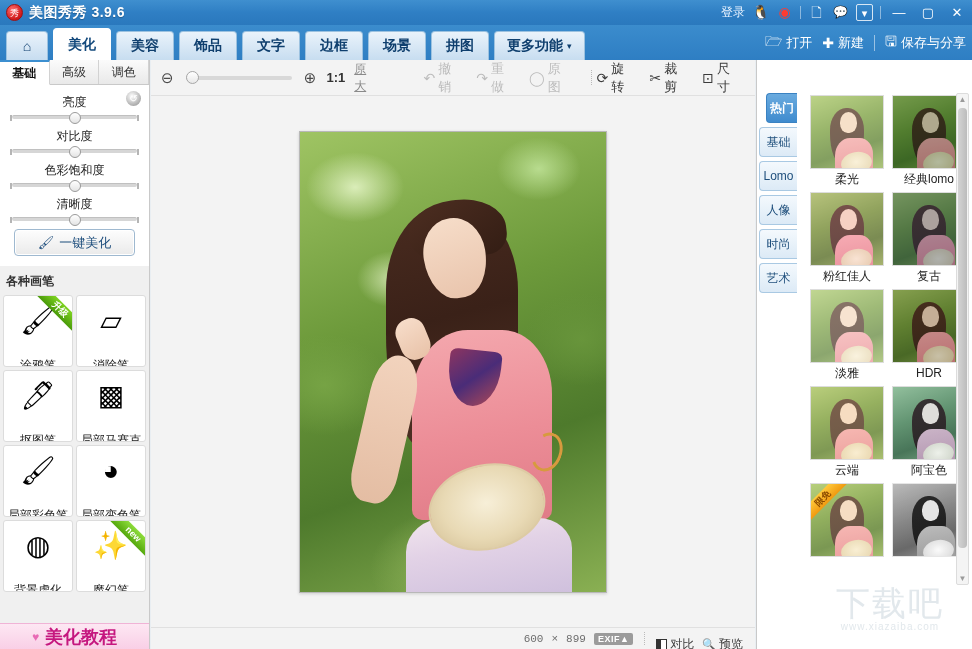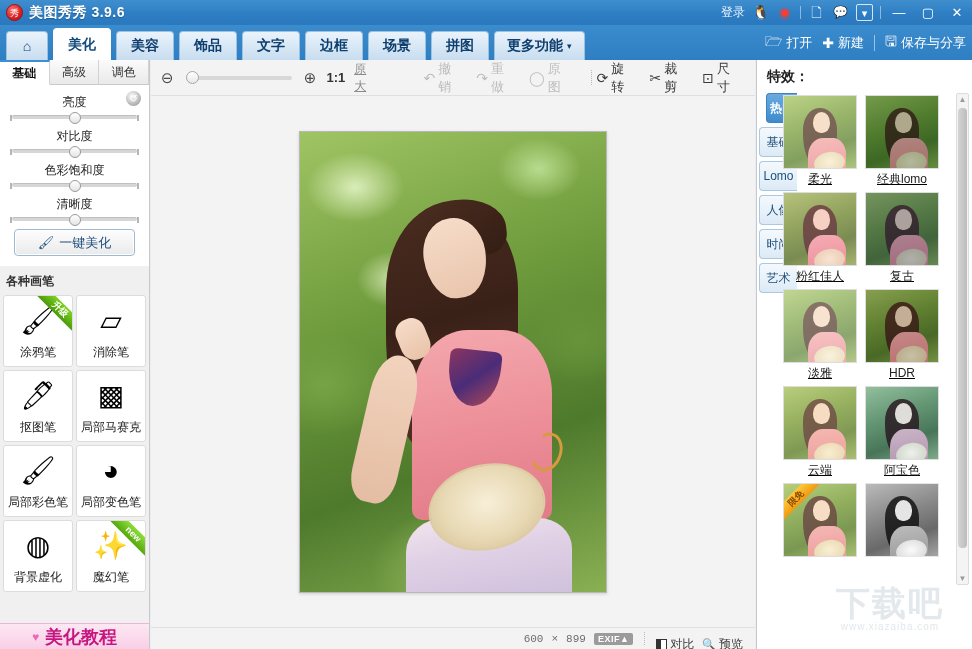"特效：" div { html: <div> <span>特效：</span> </div> -> none }
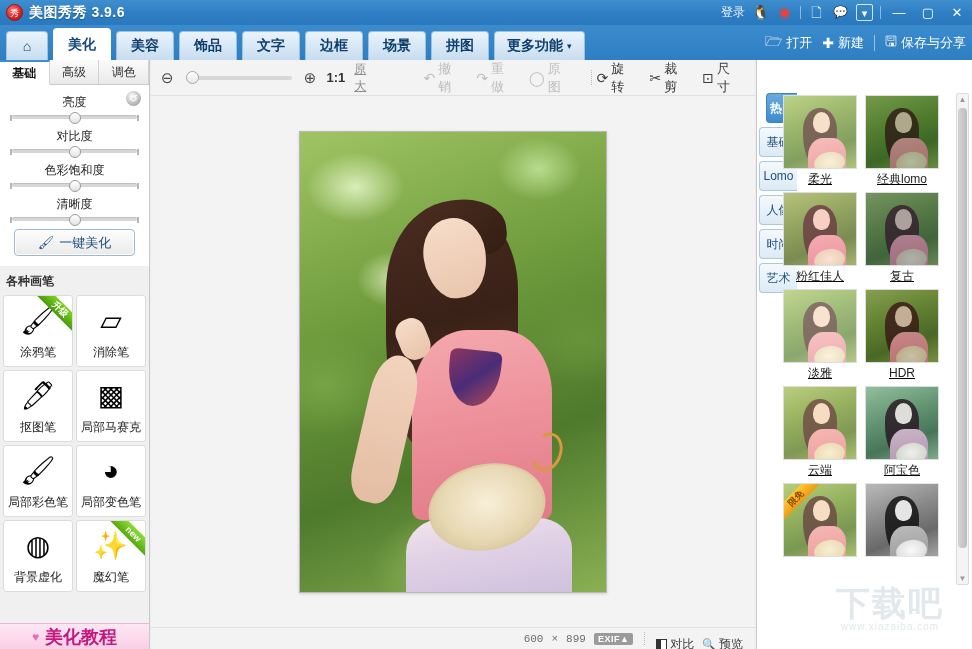"柔光" #fx-scroll { left: 26px -> 53px; text-decoration: underline -> none }
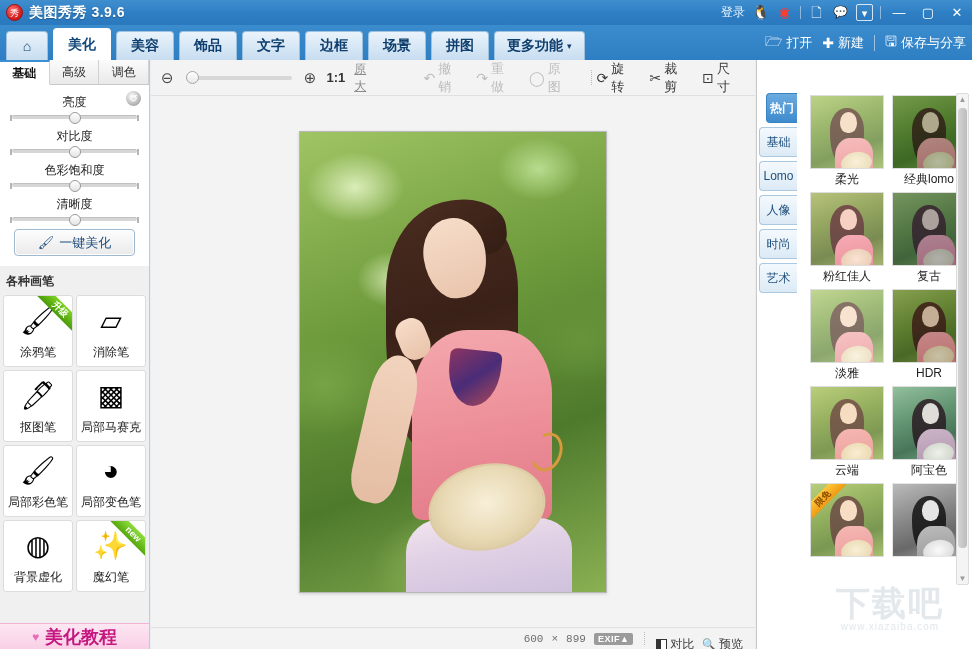"涂鸦笔" .brush-label { margin-top: 5px -> 18px }
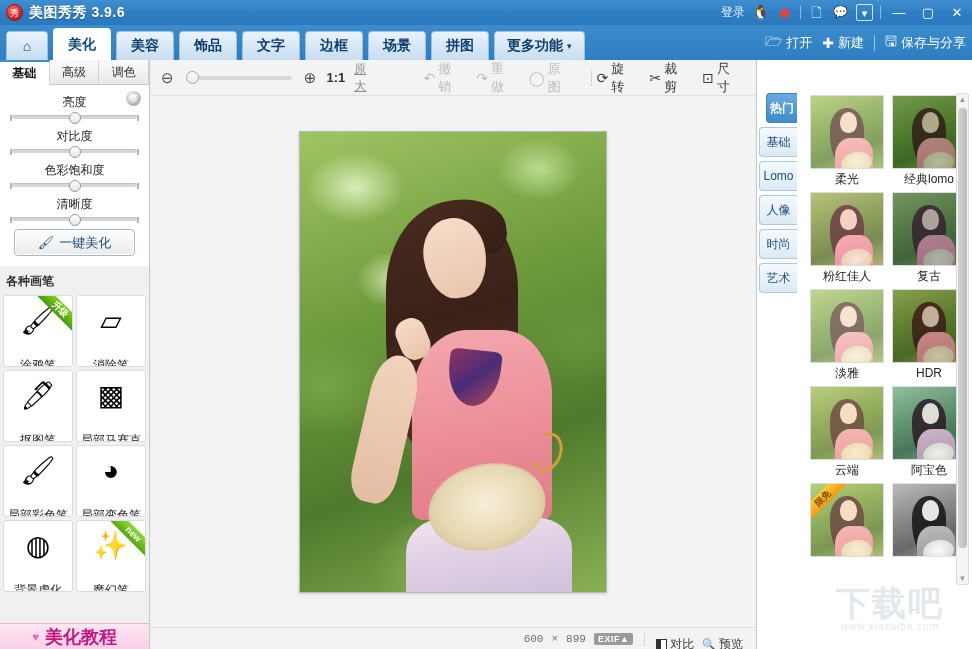"下载吧" #watermark .wm-big { font-weight: bold -> normal }
